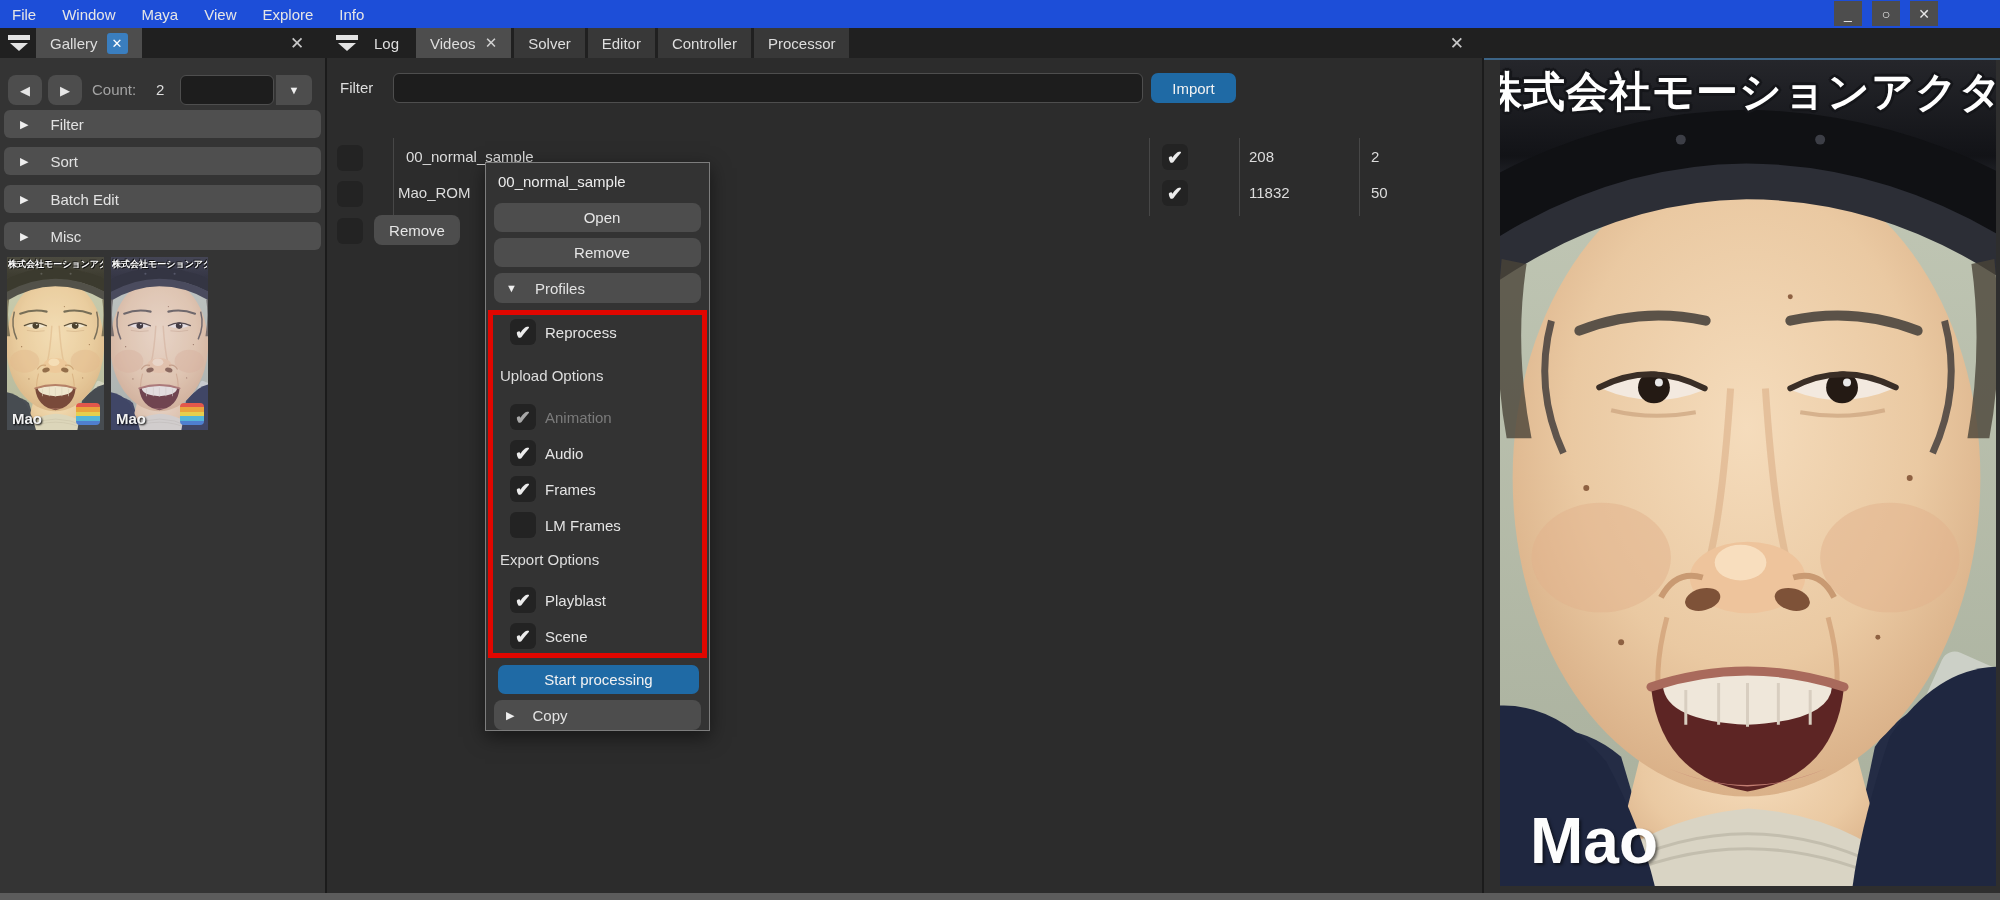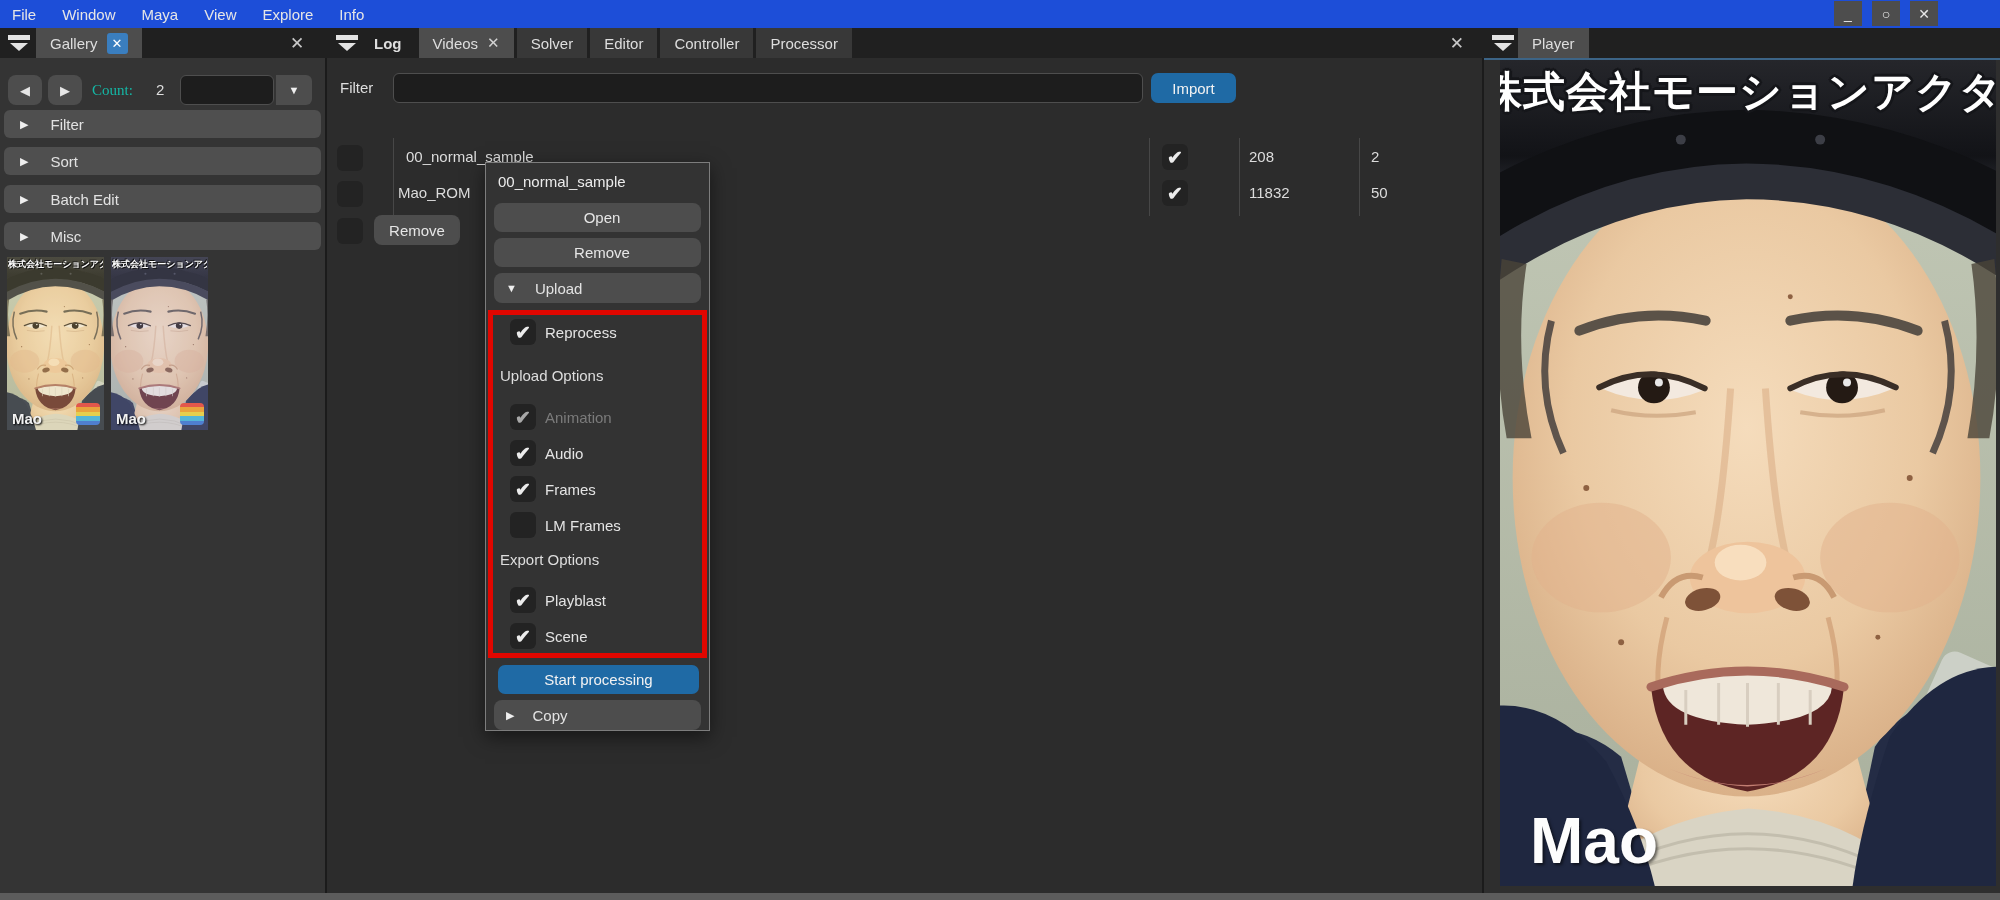"Log" .tab.flat { font-weight: bold -> none }
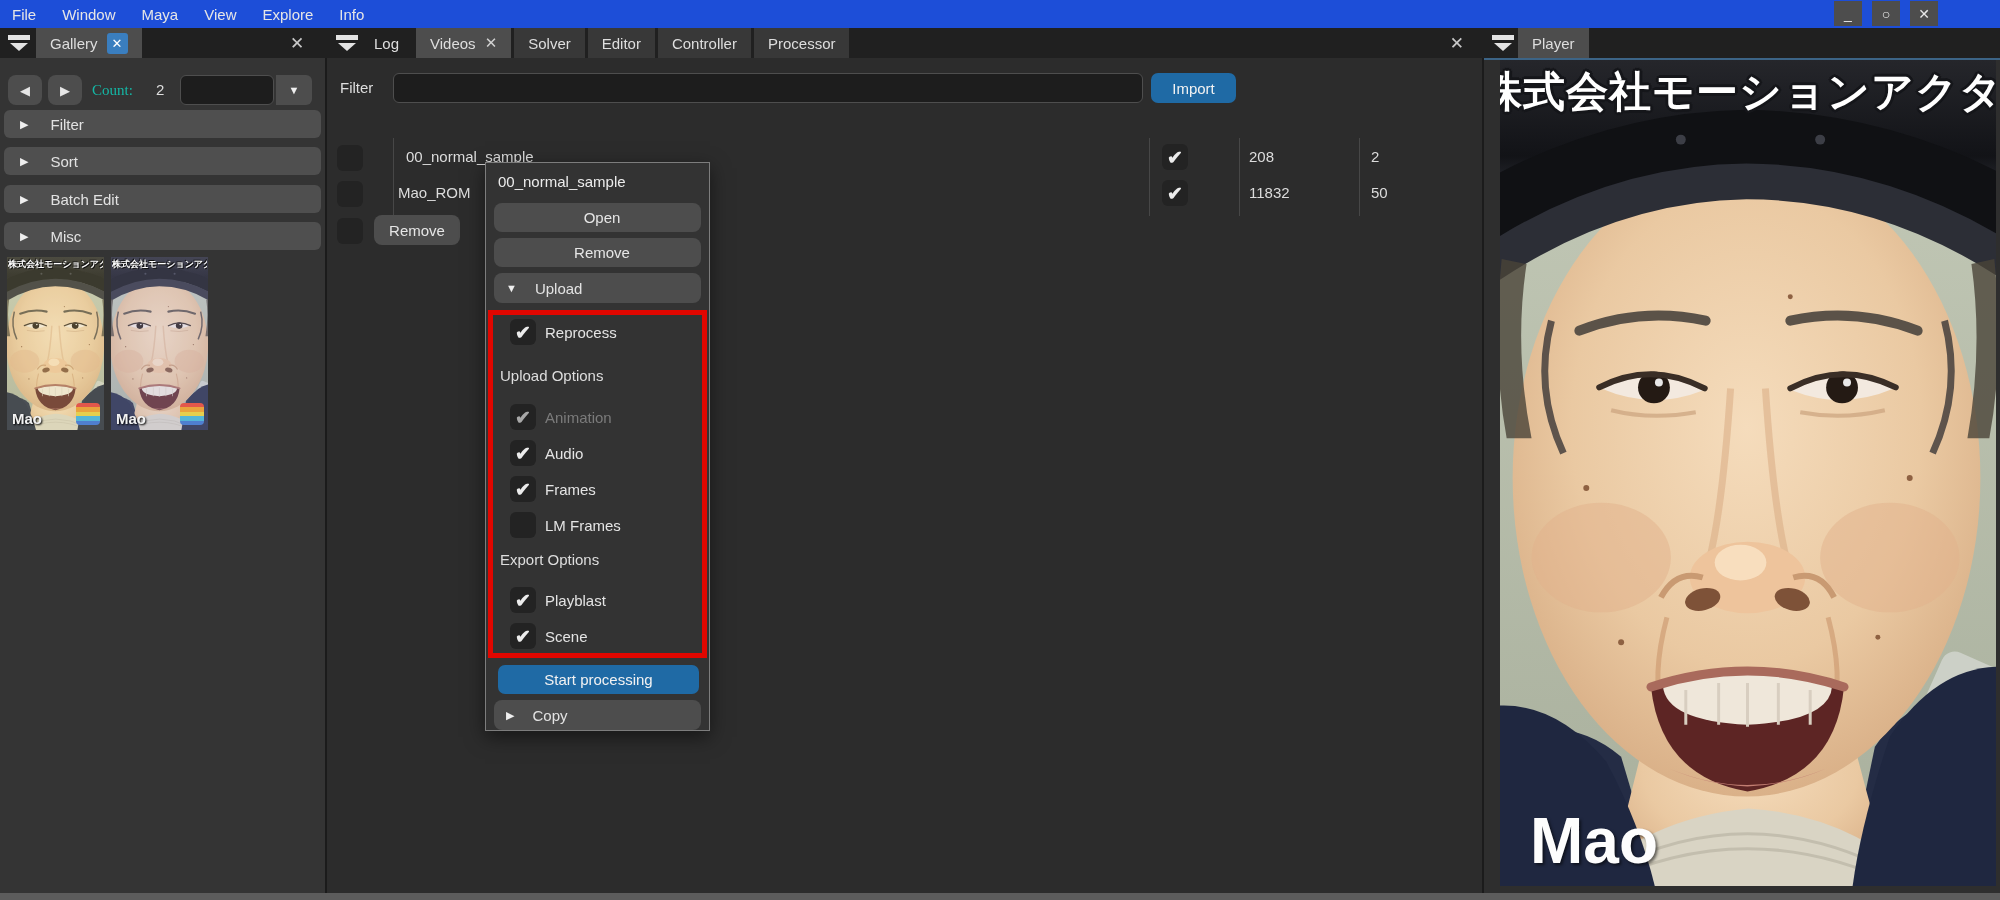"Player" div.strip-sec { html: <div> <svg> <use></use> </svg> <div> <span>Player</span> </div> </div> -> none }
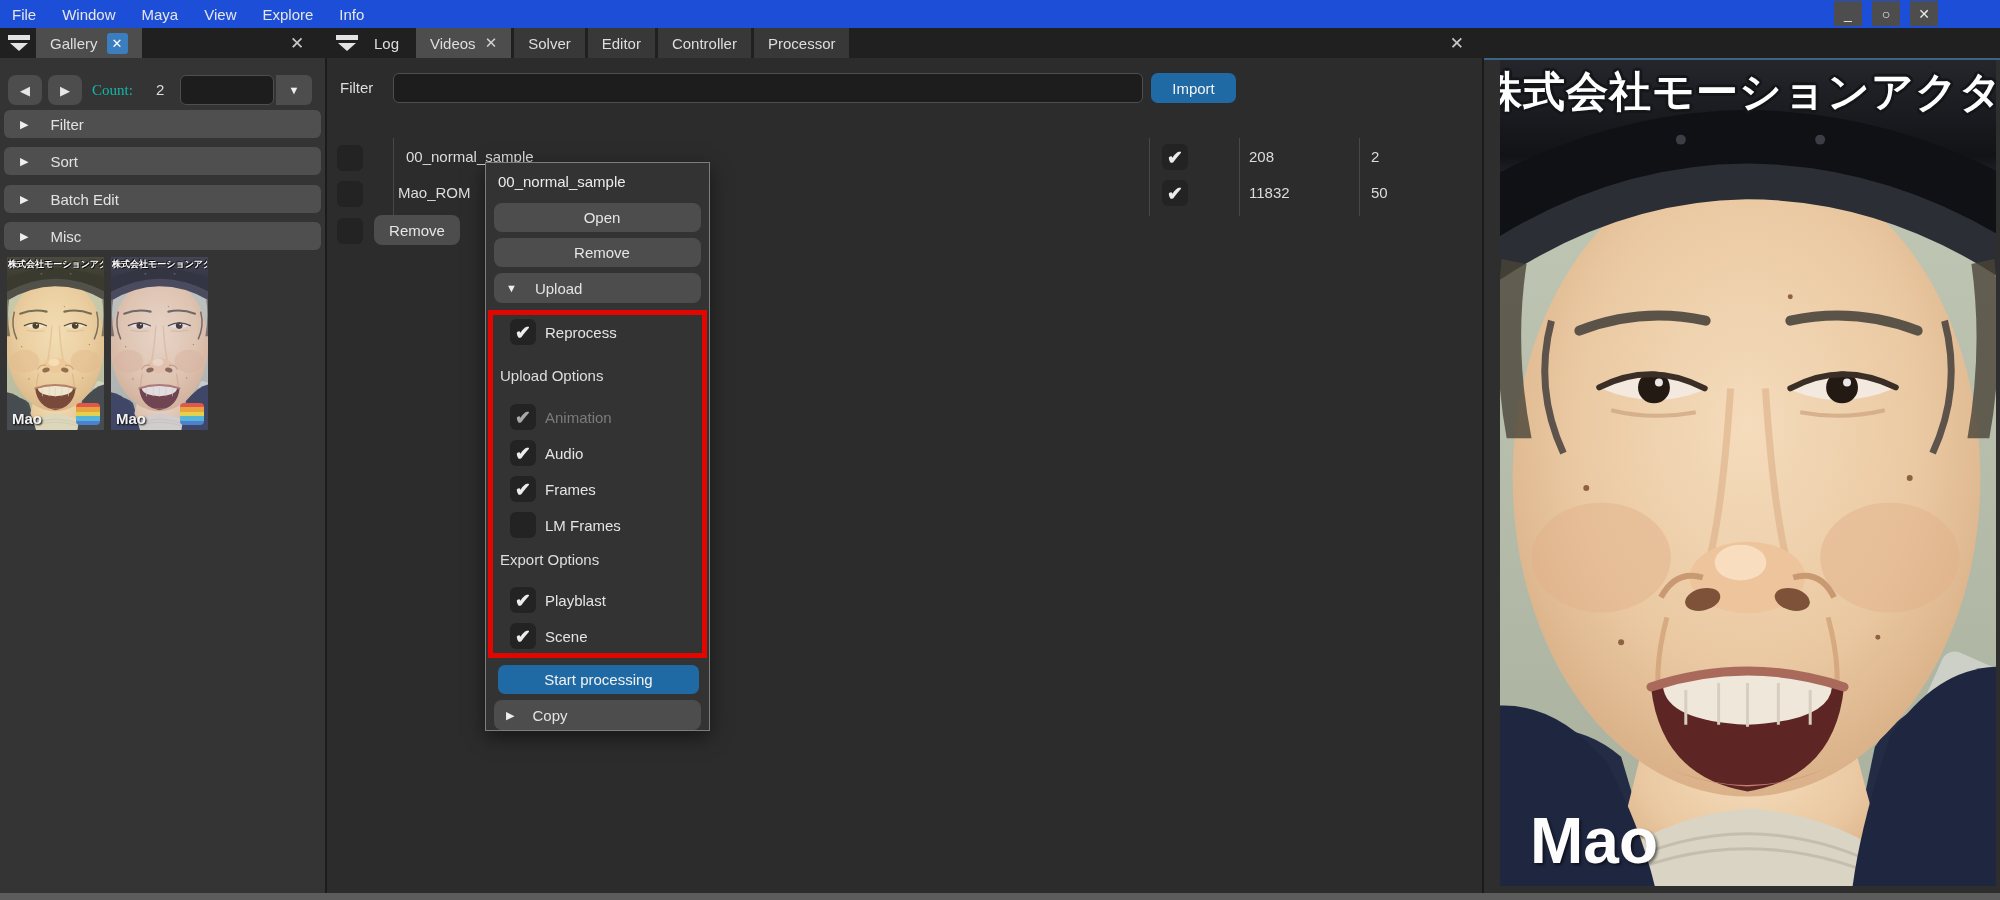"Count:" span.abs { color: #14b8a6 -> #a3a3a3; font-family: Liberation Serif, serif -> none }
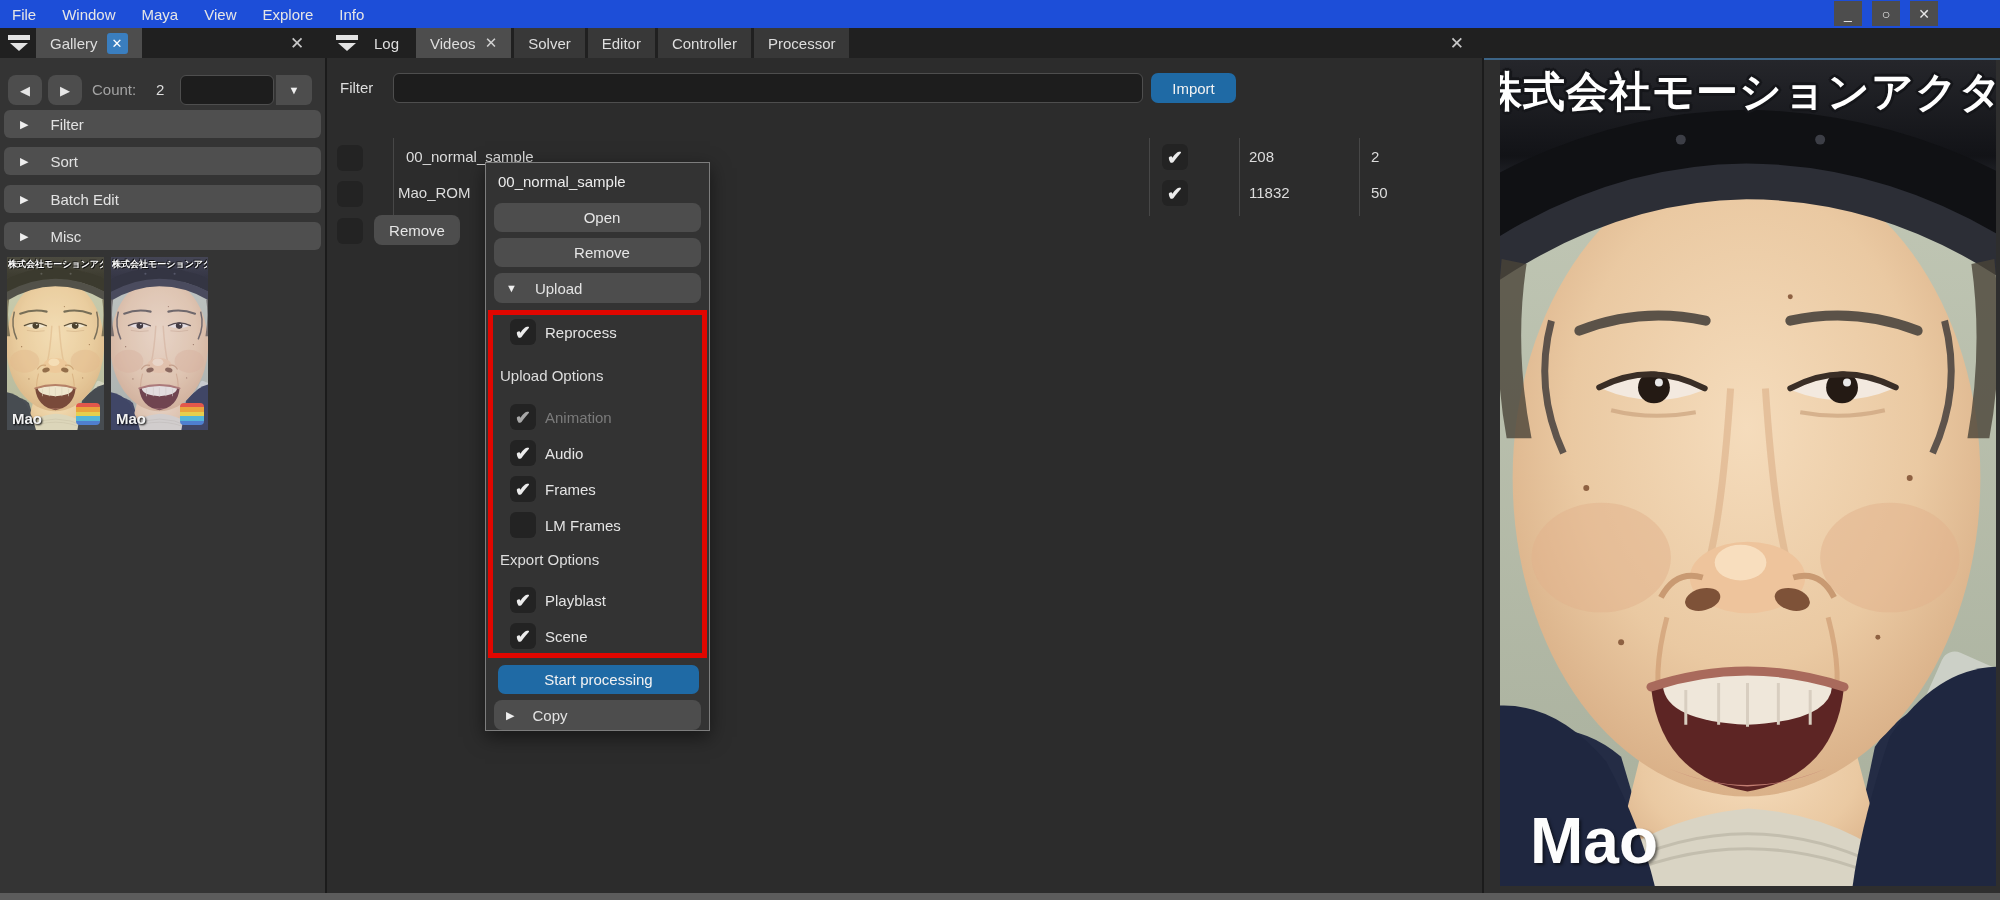"Upload" span { text: Upload -> Profiles }
